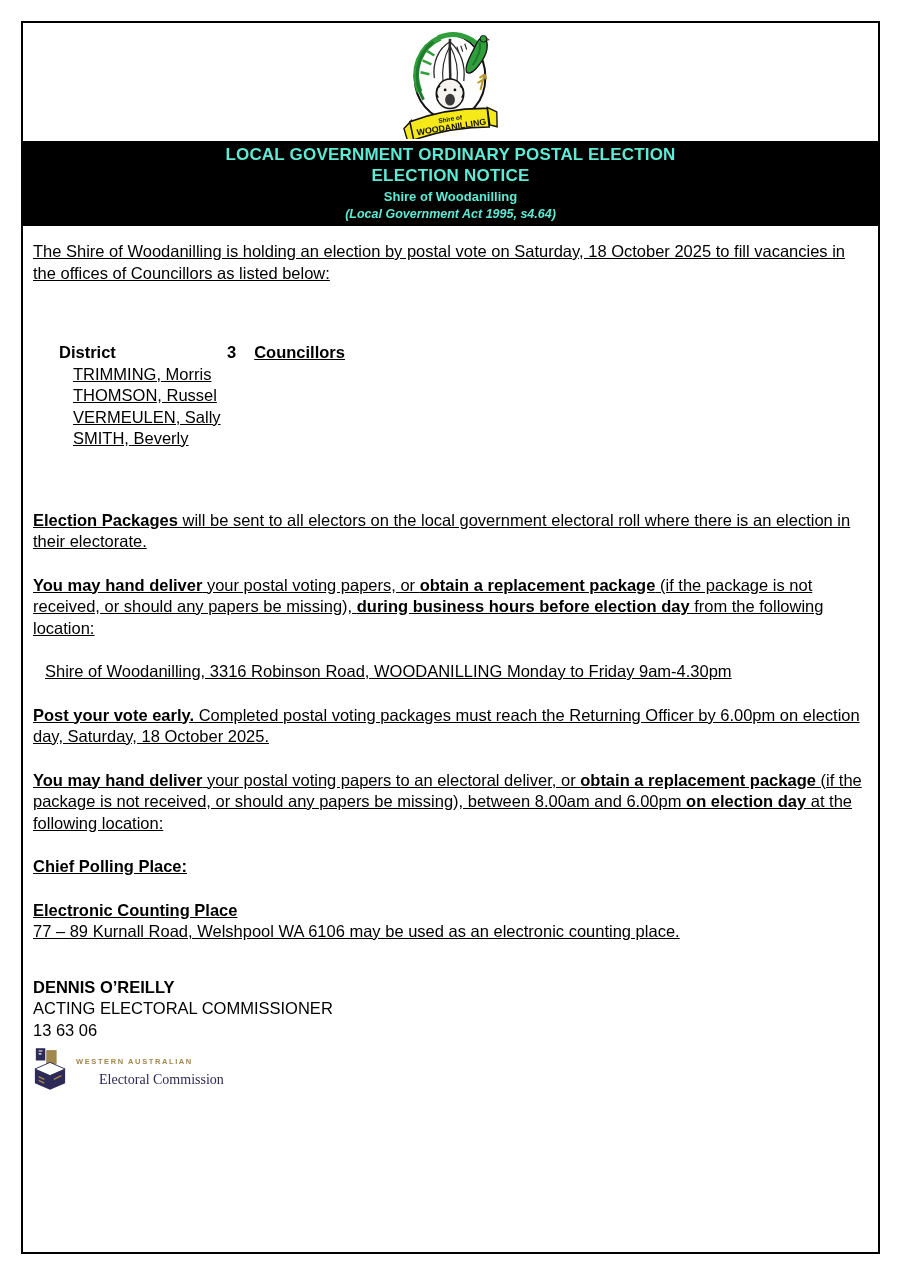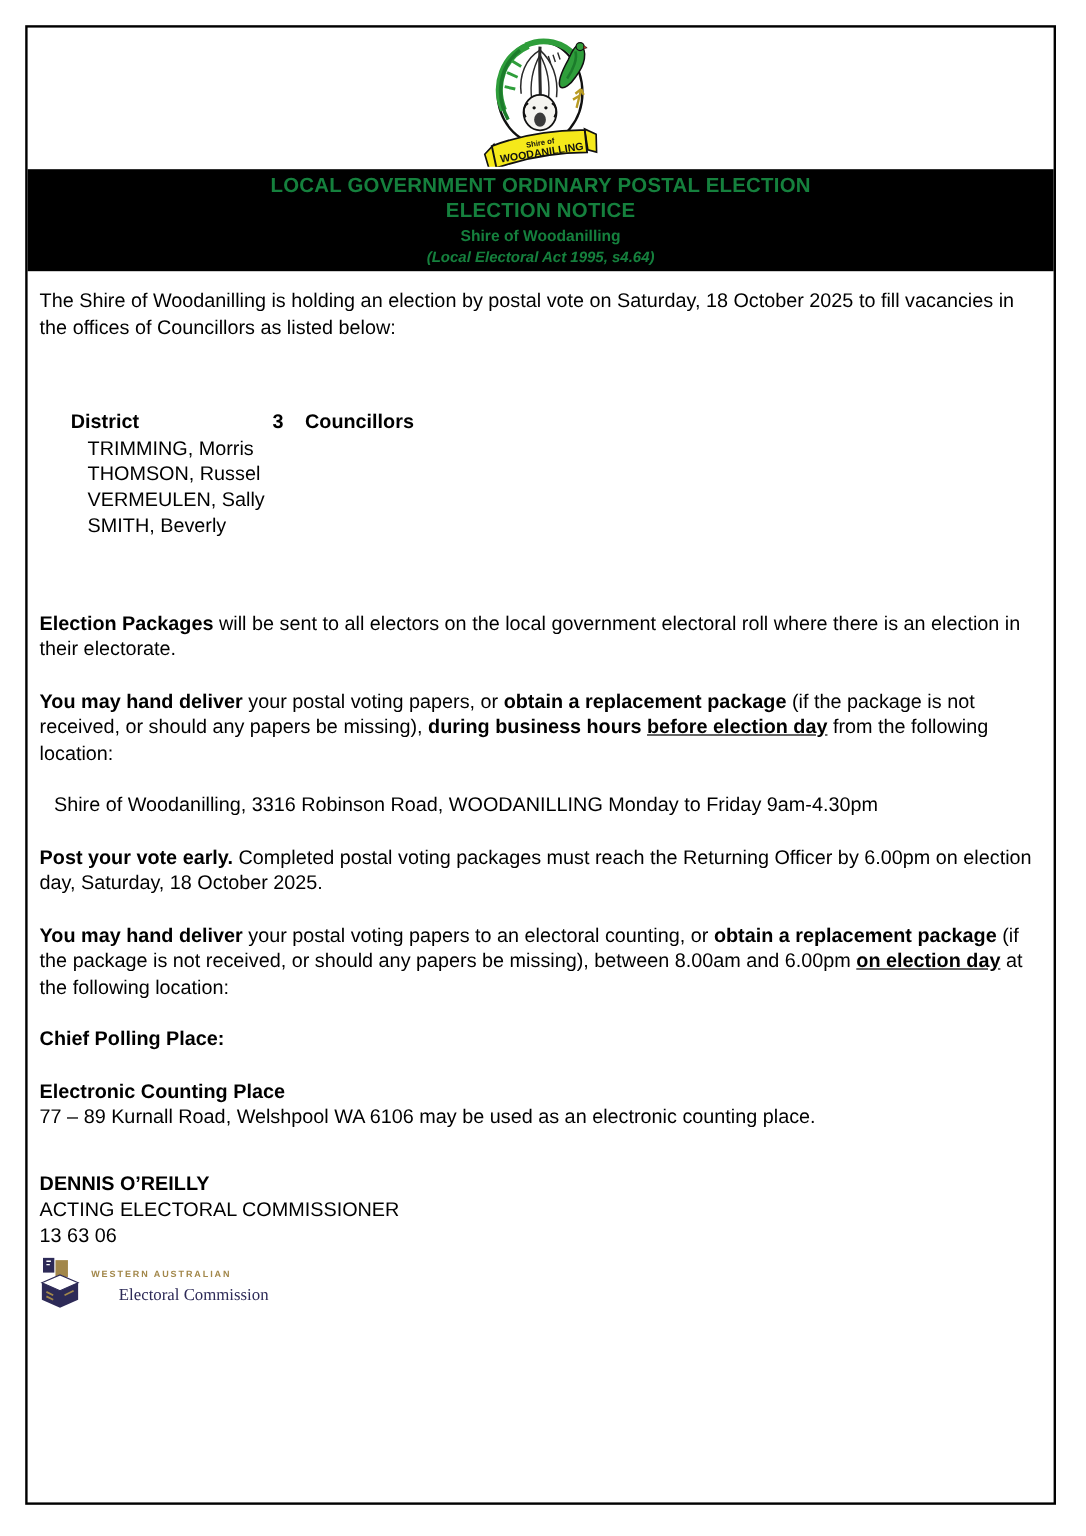"LOCAL GOVERNMENT ORDINARY POSTAL" .banner { color: #15803d -> #5eead4 }
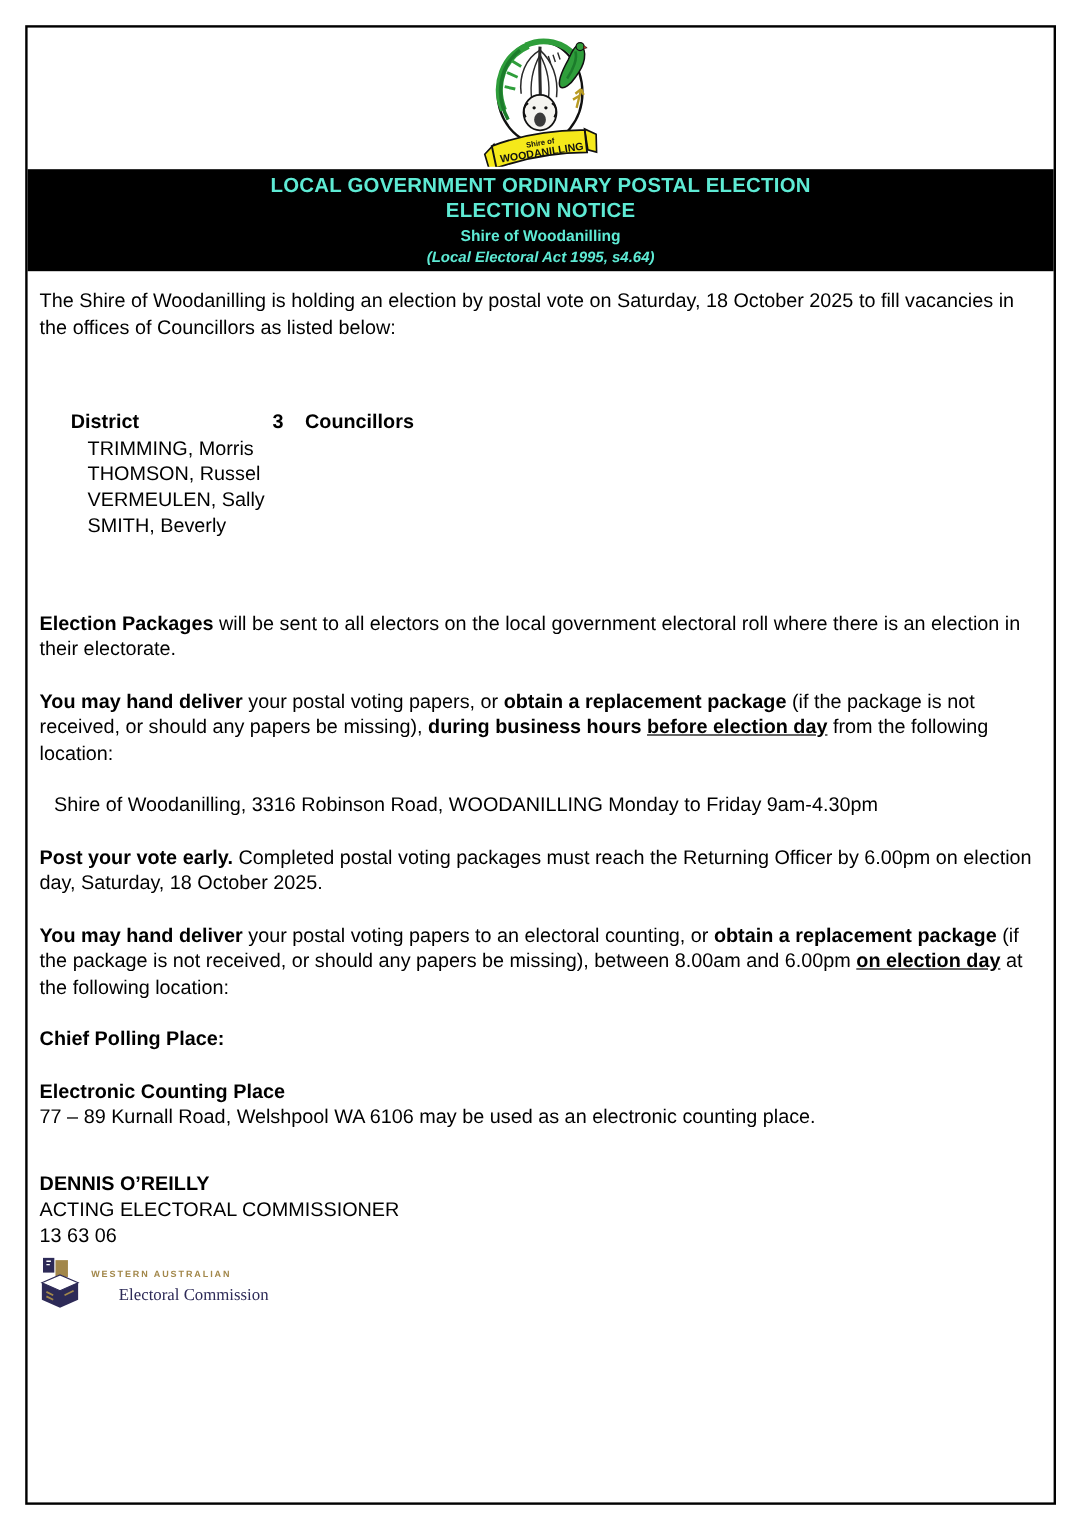"(Local Electoral Act 1995, s4.64)" div.banner-l4 { text: Electoral -> Government }
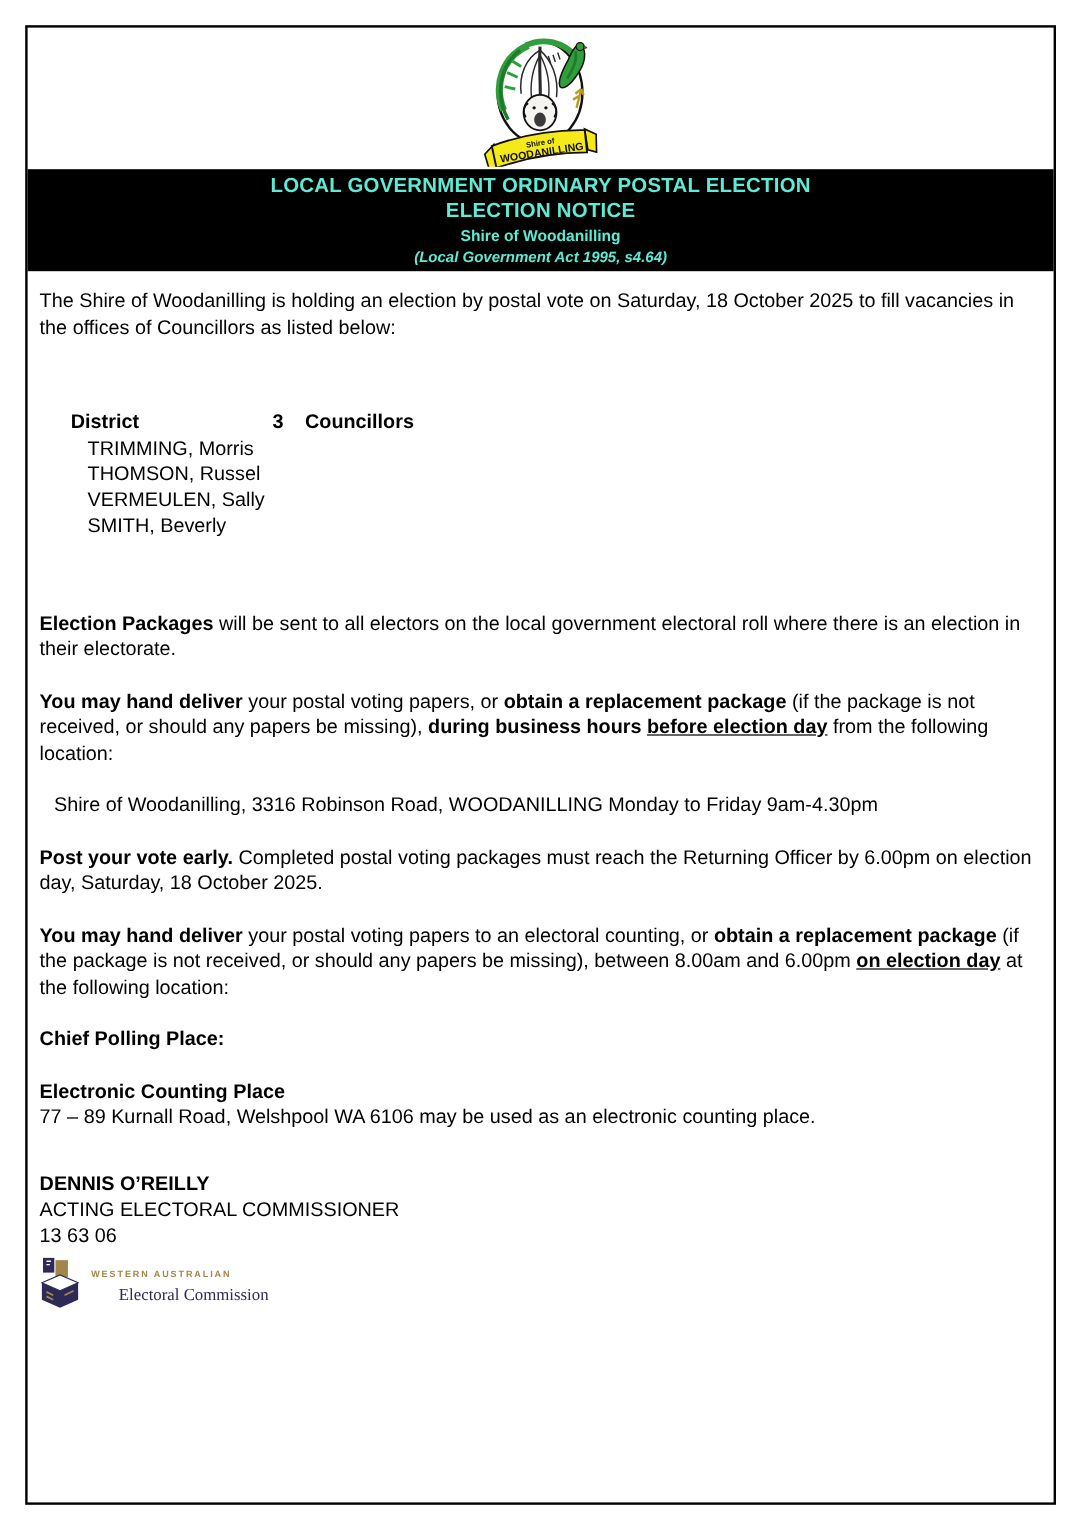"The Shire of Woodanilling is" .para { text-decoration: none -> underline }
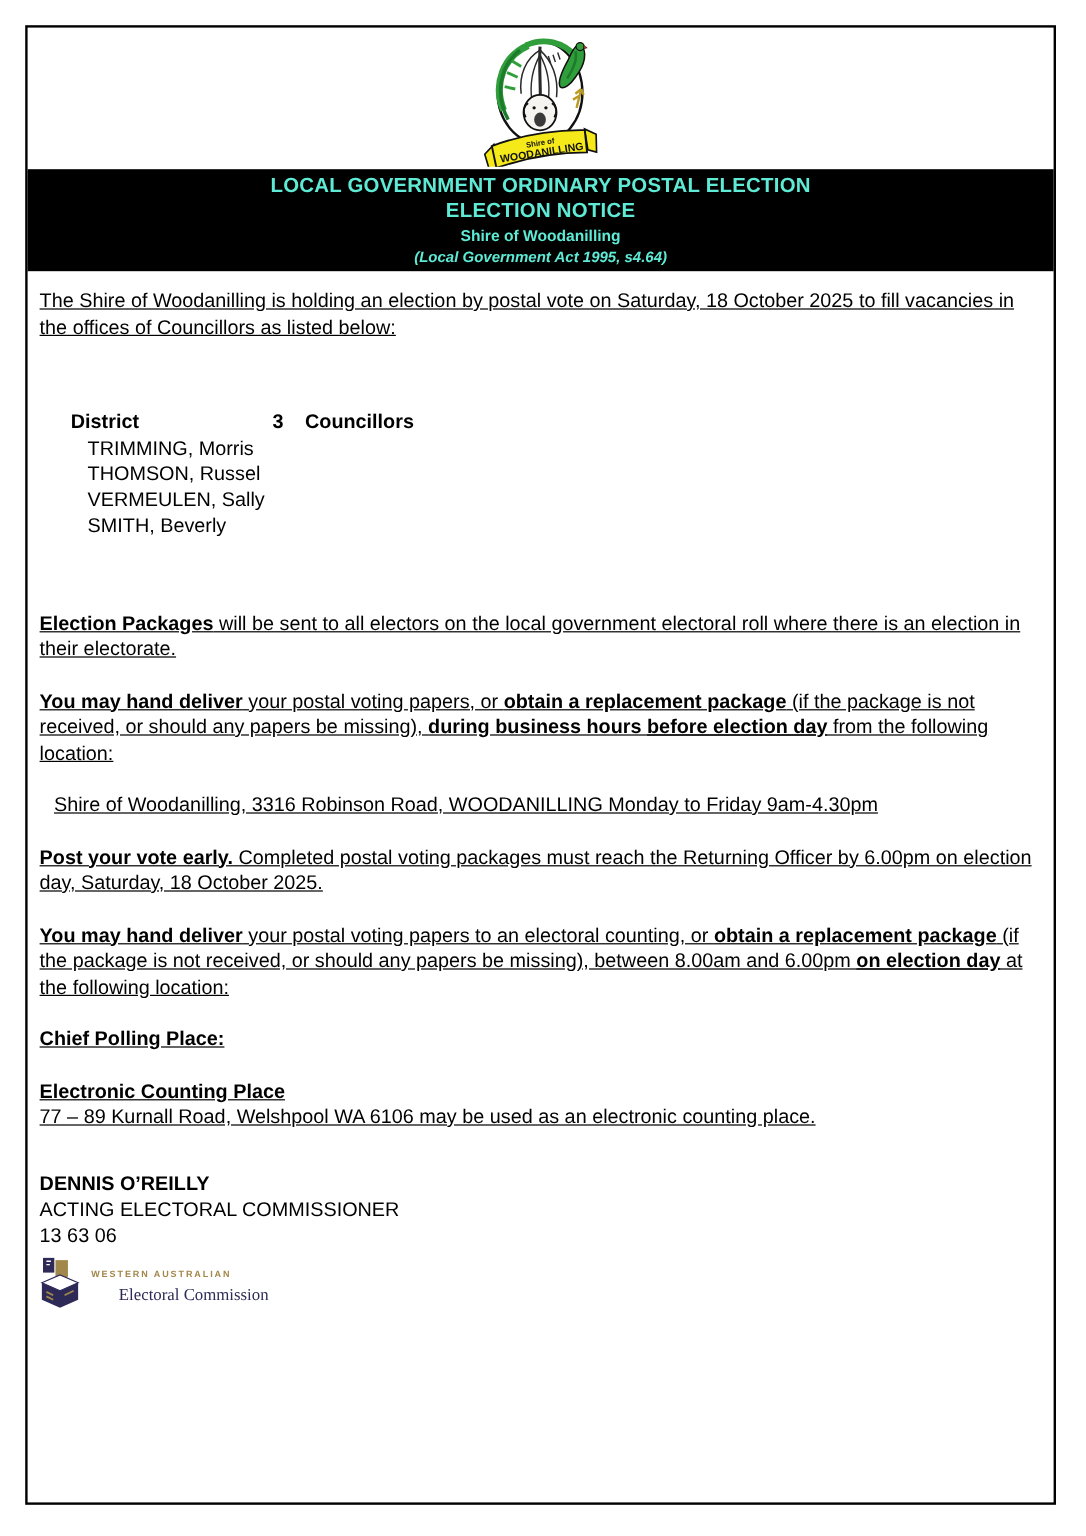"District 3 Councillors" .district-block { text-decoration: none -> underline }
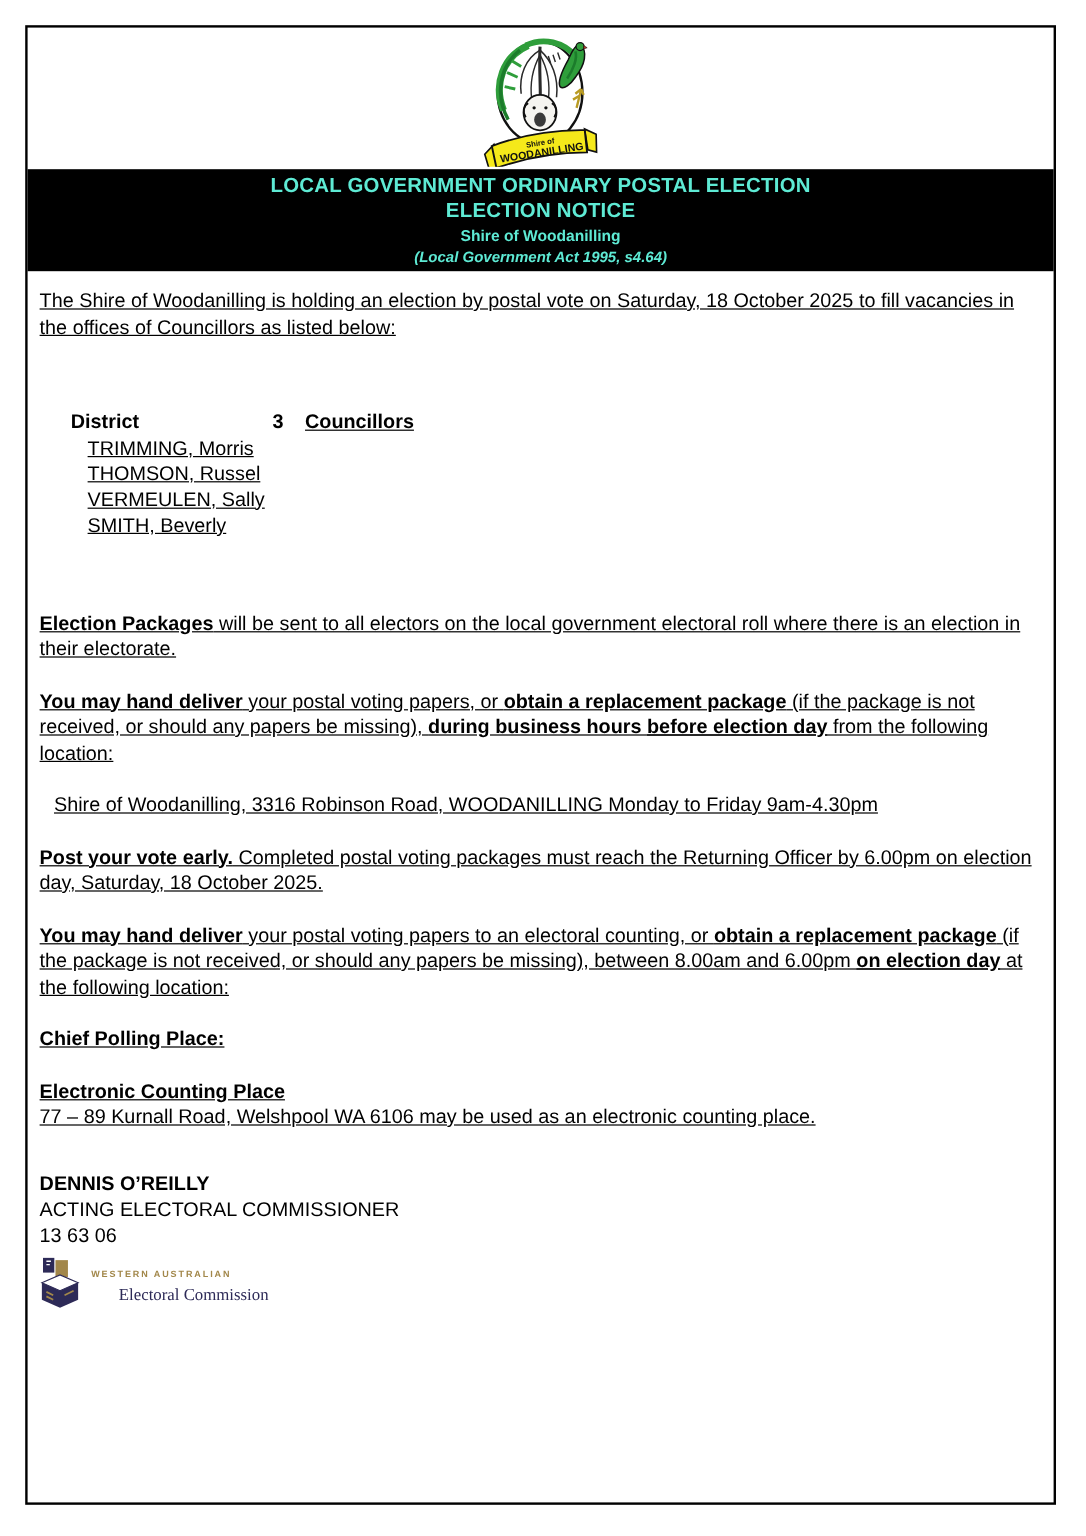"your postal voting papers to" span { text: counting -> deliver }
